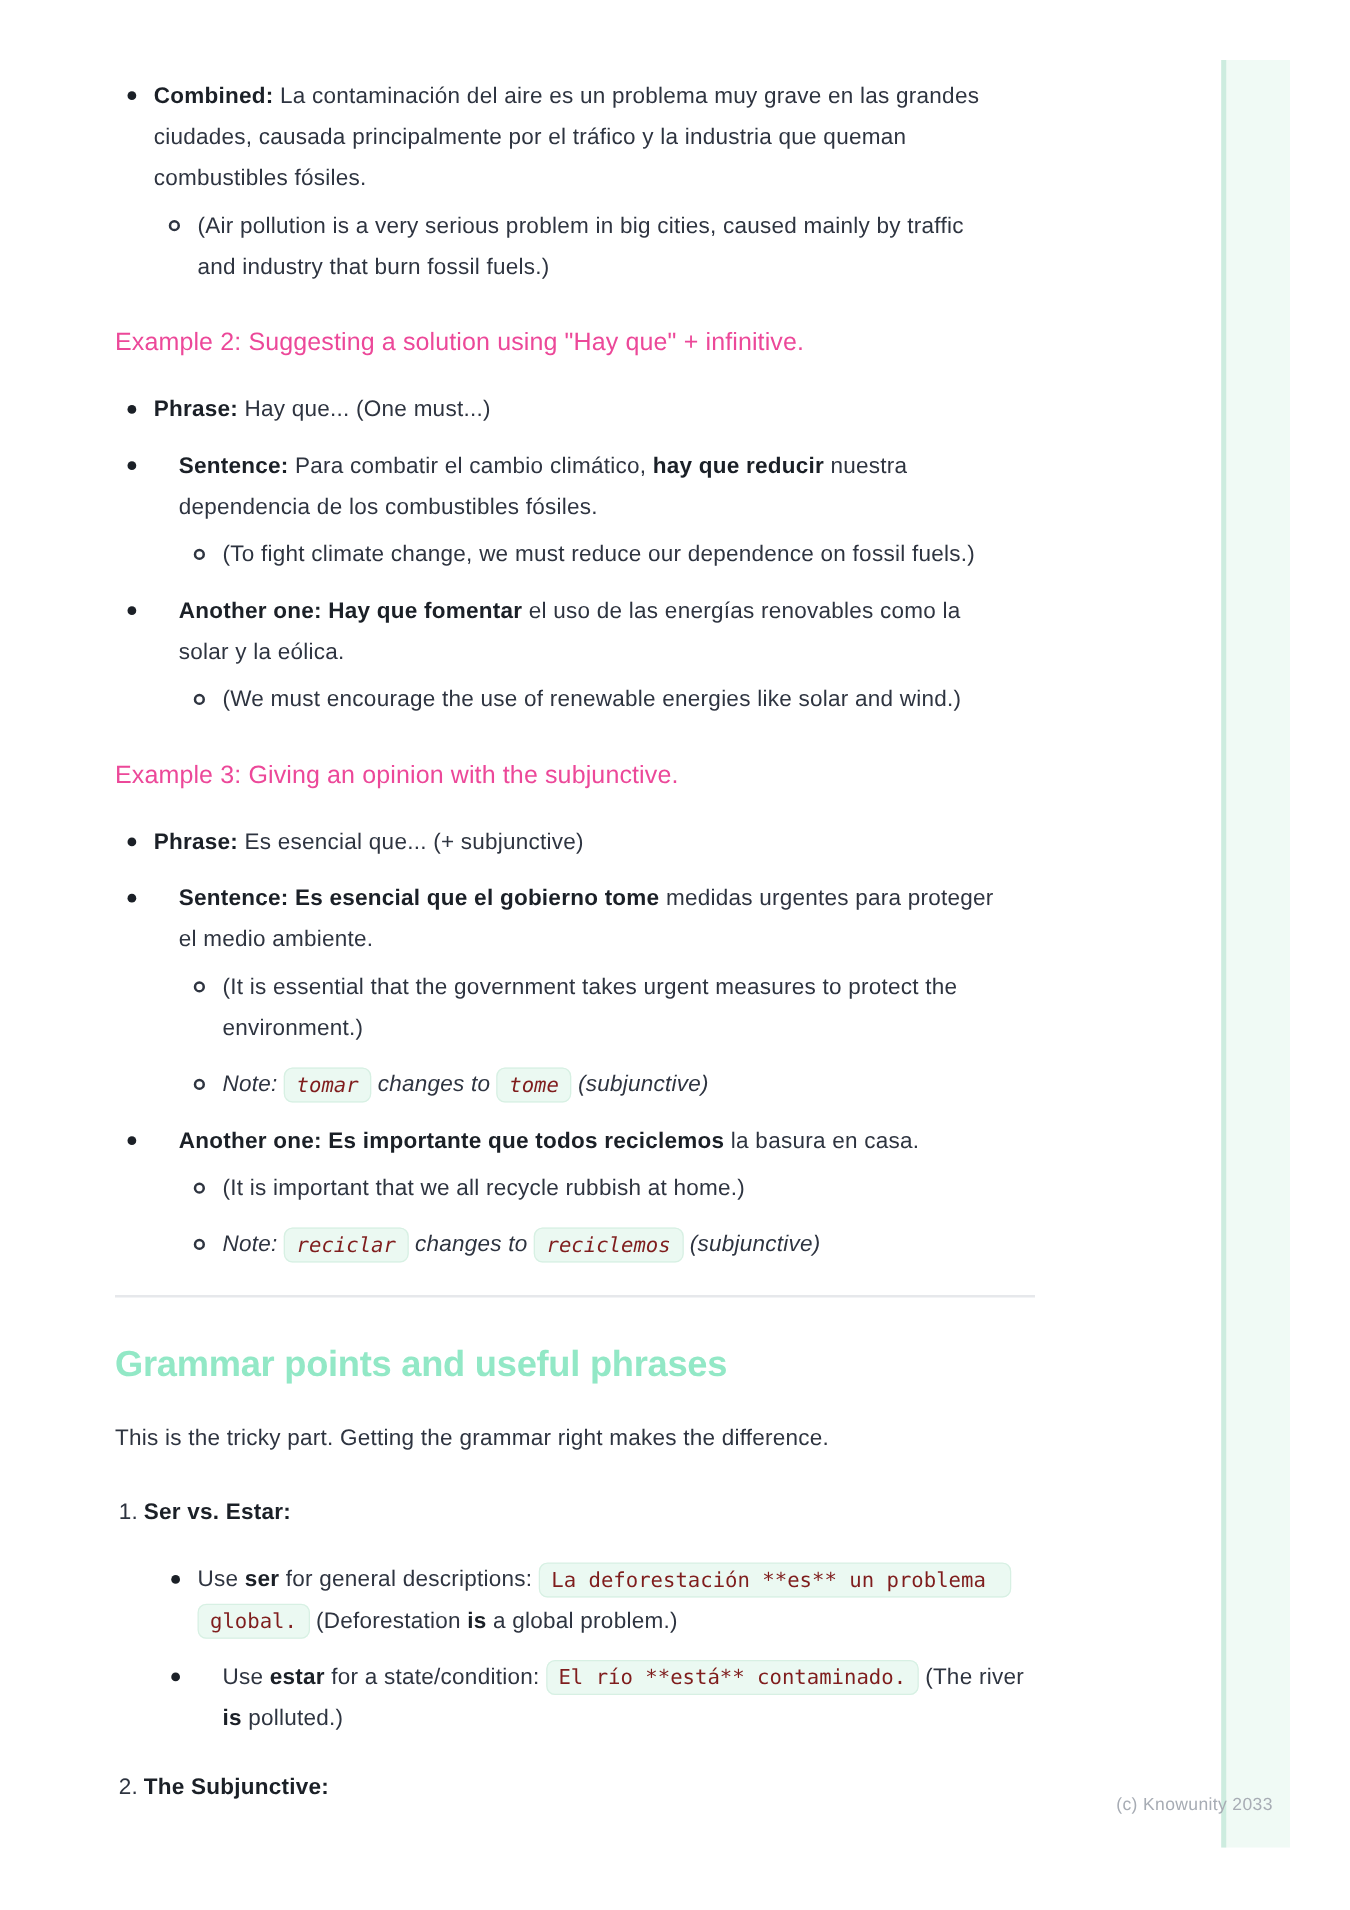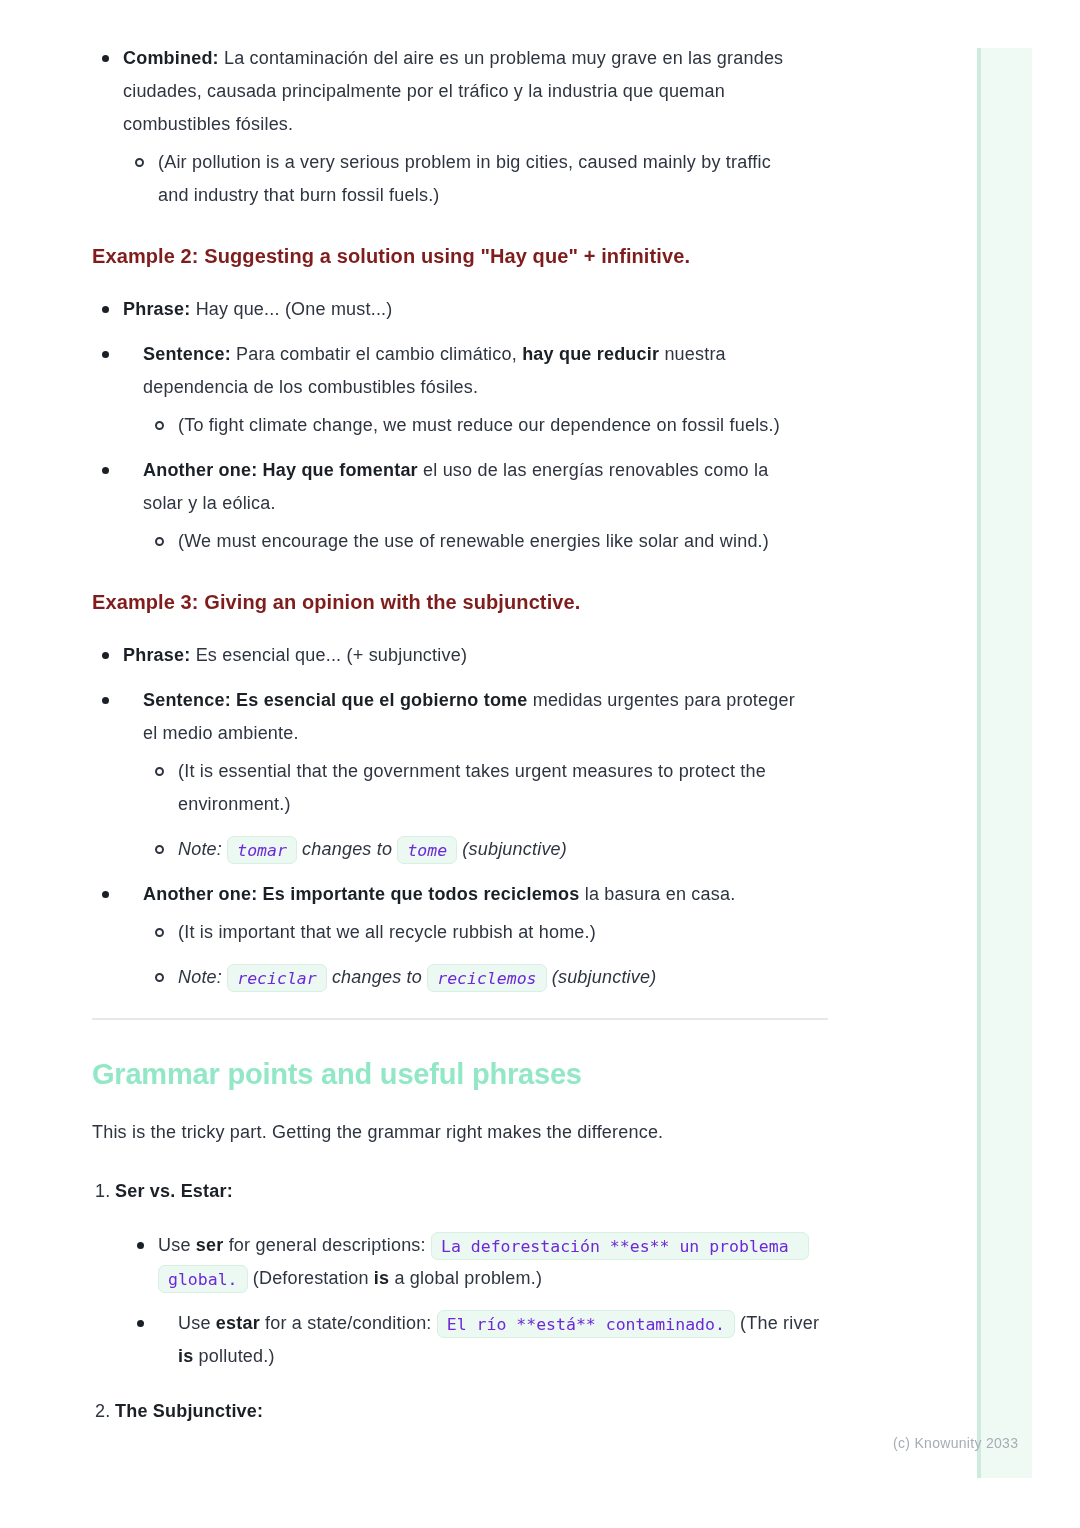"Combined: La contaminación del aire" .content { top: 42px -> 60px }
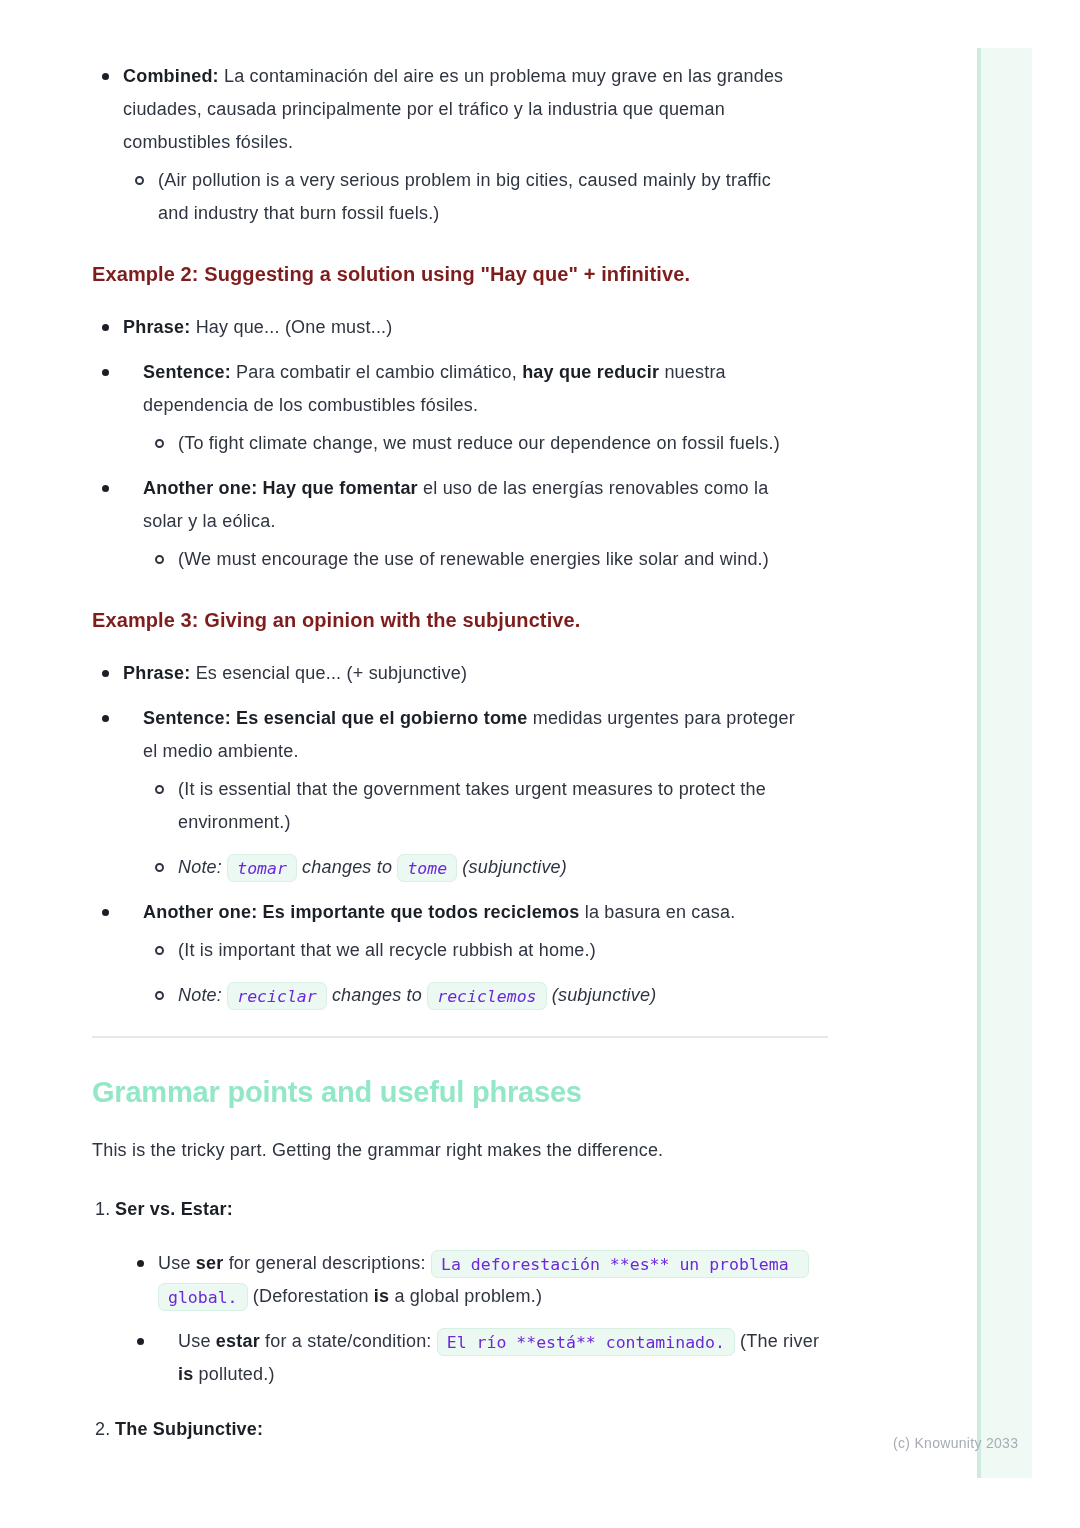"Example 2: Suggesting a solution" h3 { color: #7f1d1d -> #ec4899; font-weight: 700 -> 400 }
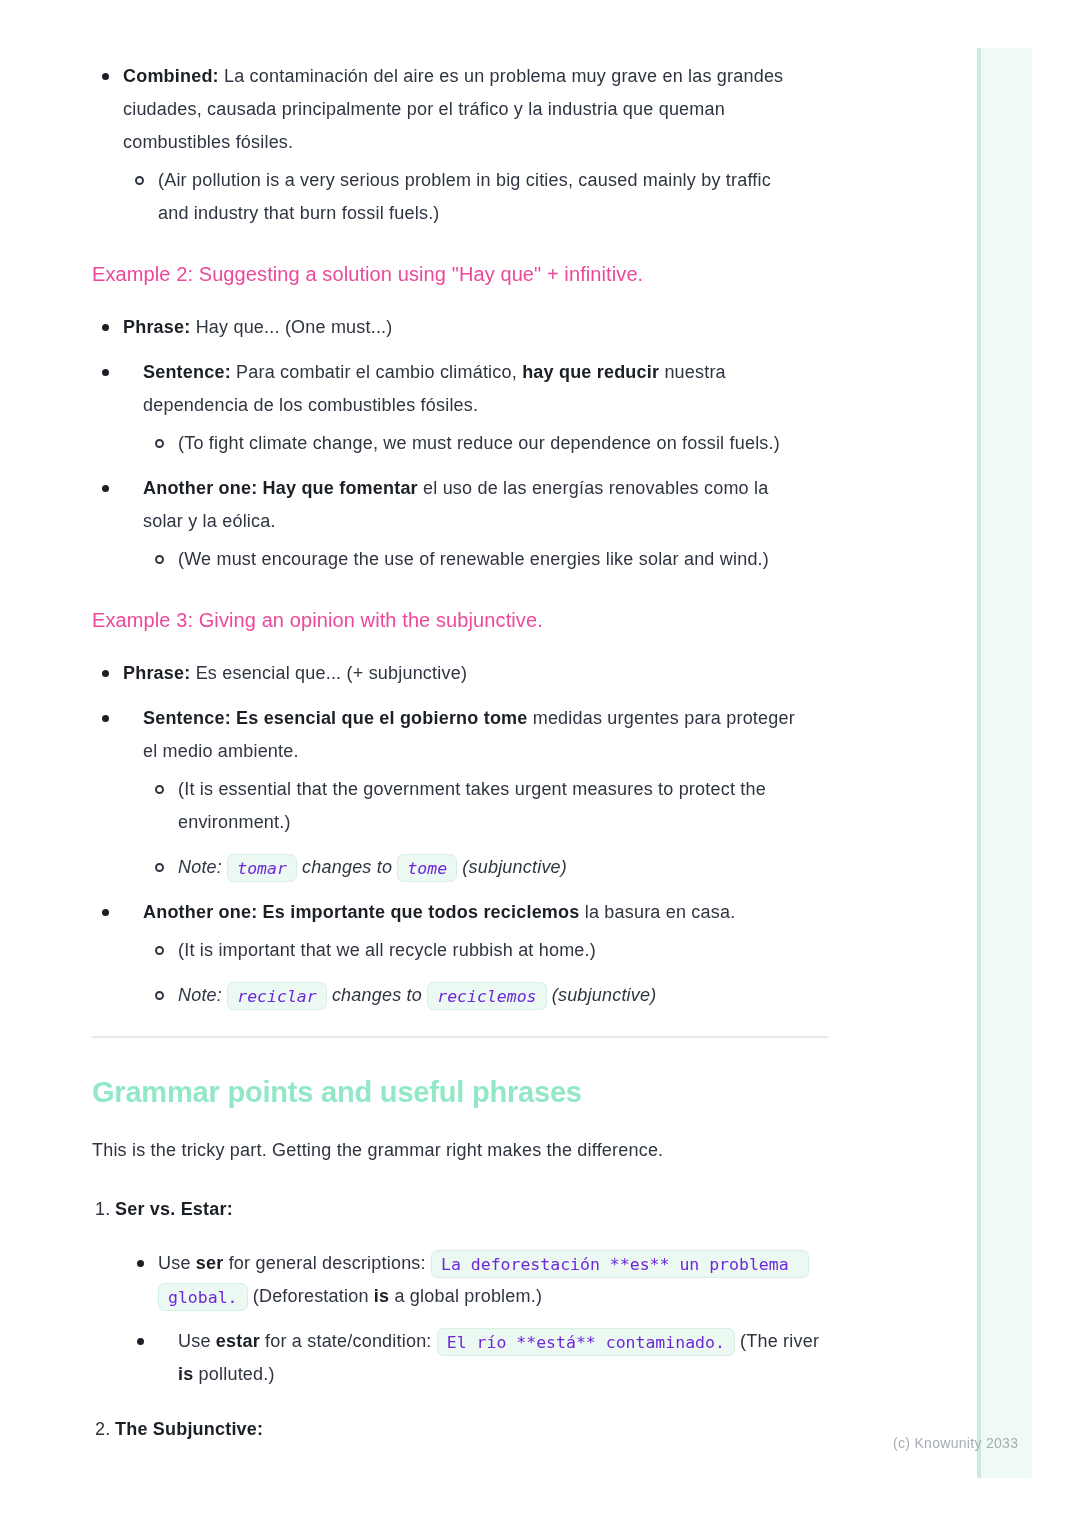"tomar" .code { color: #6d28d9 -> #7f1d1d }
